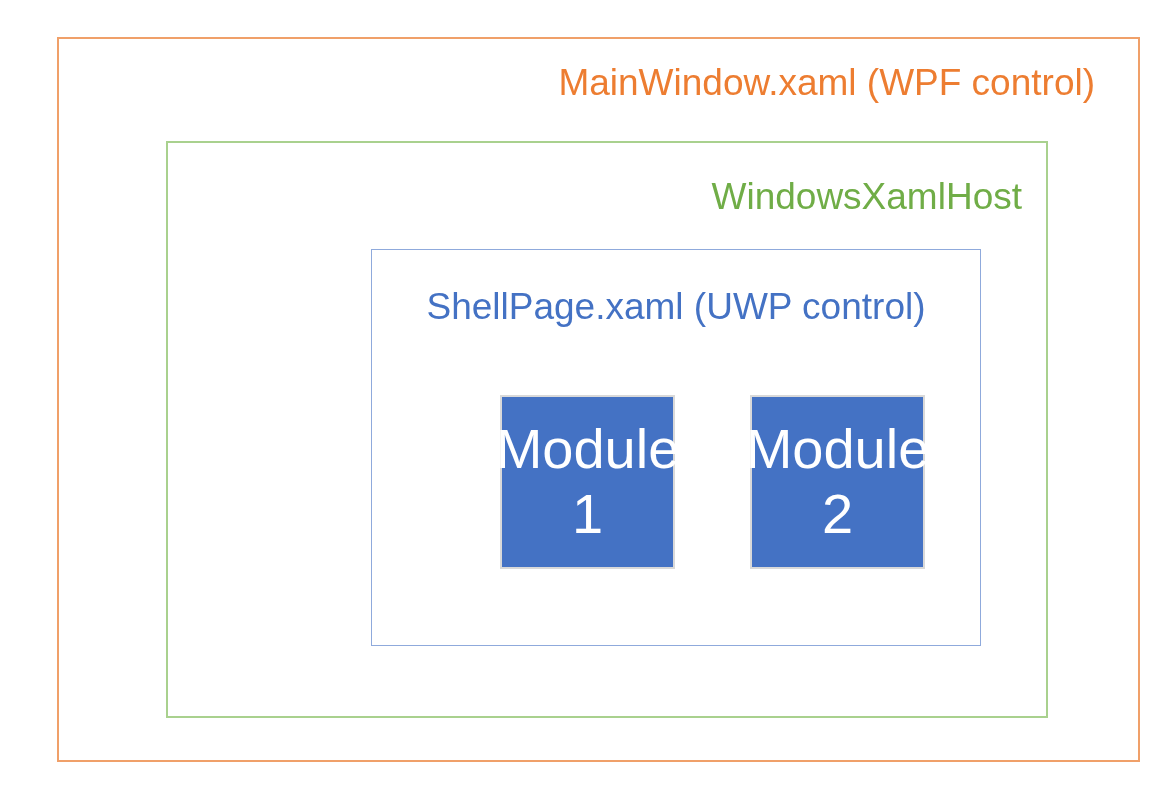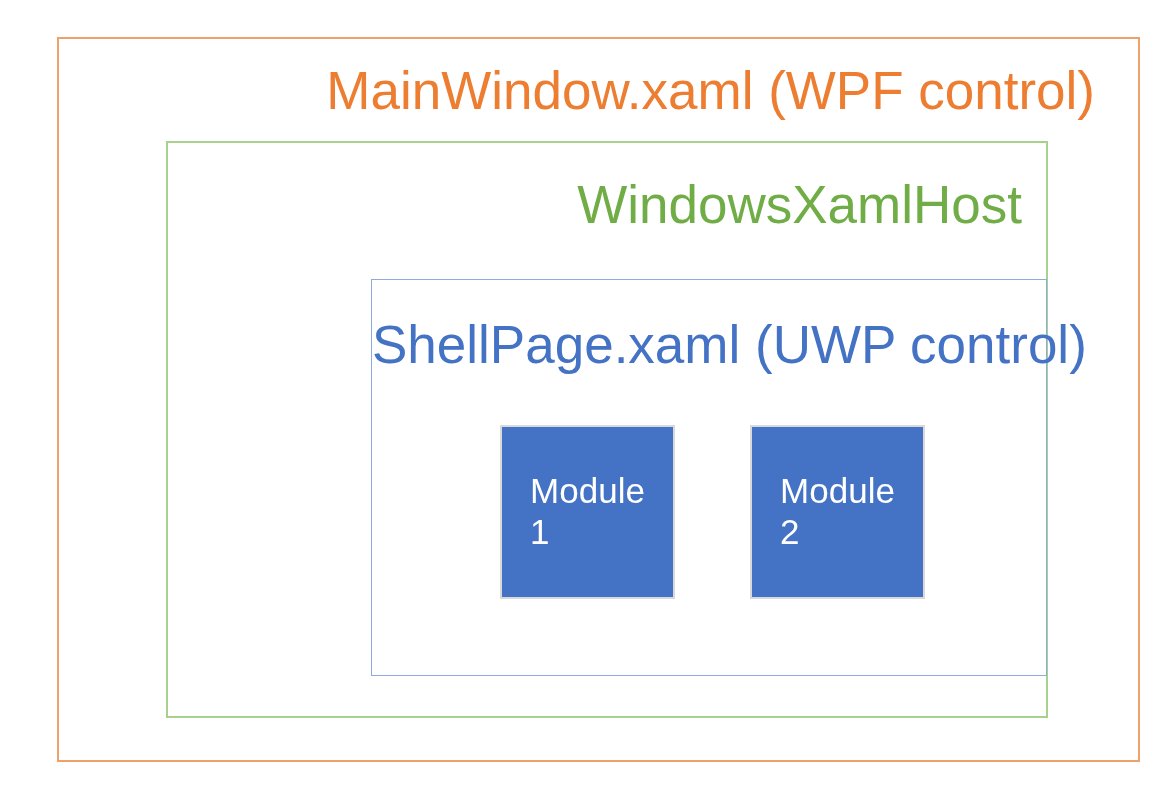"MainWindow.xaml (WPF control)" .box-label { font-size: 53px -> 37px }
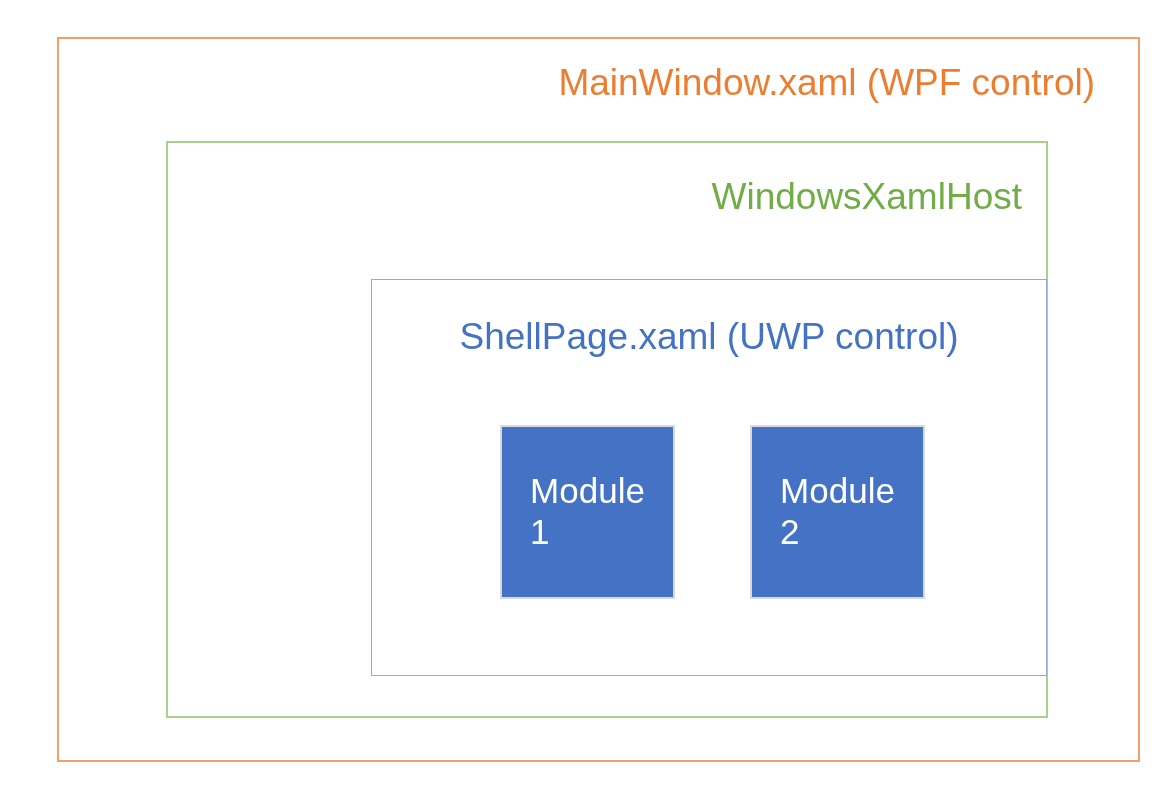"ShellPage.xaml (UWP control)" .shell-box { top: 136px -> 106px; width: 676px -> 610px }
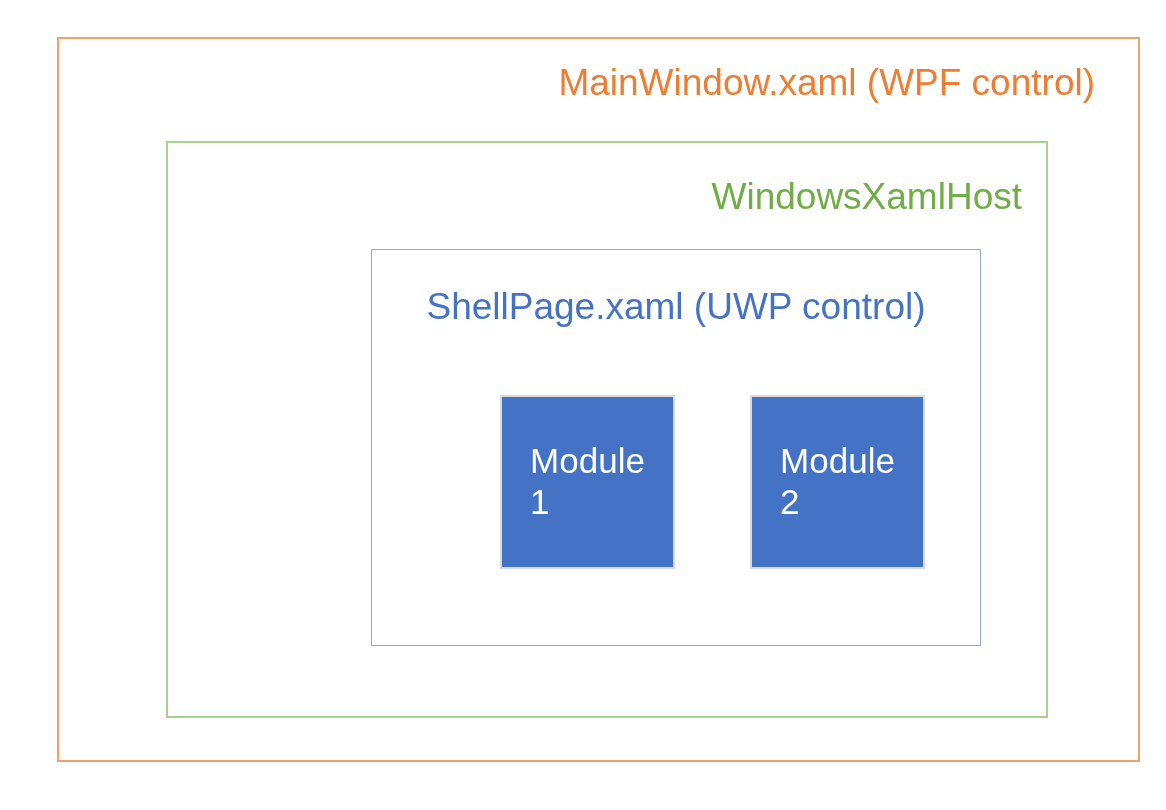"Module" .module-text { font-size: 35px -> 56px; text-align: left -> center }
